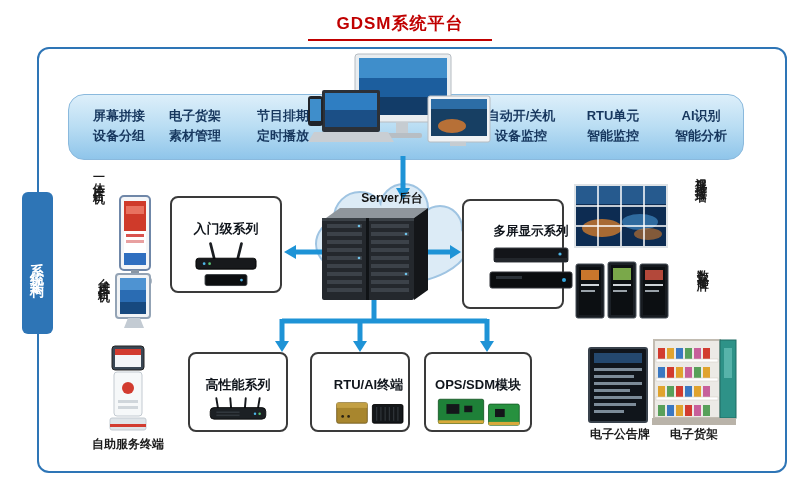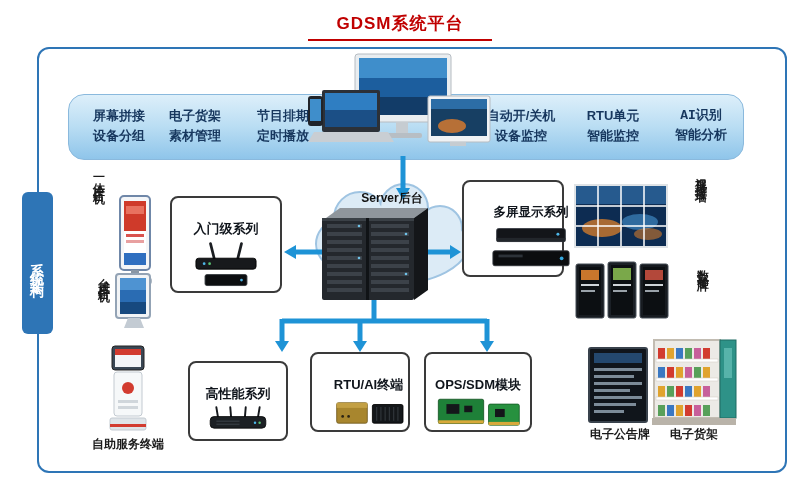"AI识别" .f6 { font-family: Liberation Mono, monospace -> none }
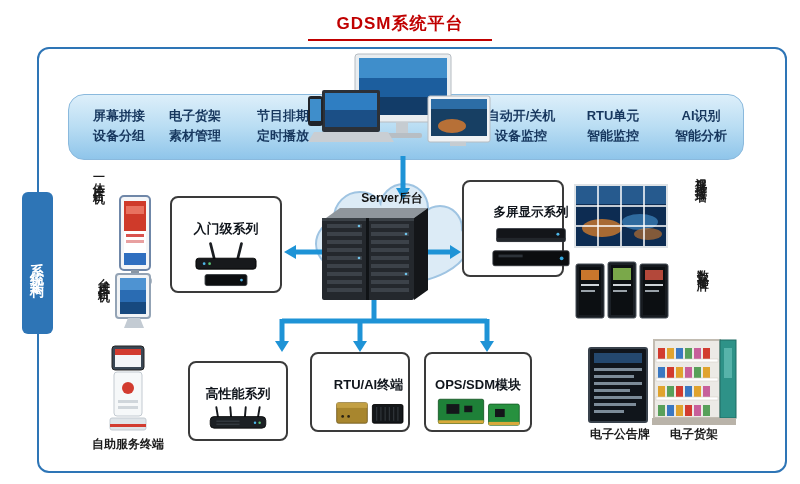"多屏显示系列" .node-multi { height: 97px -> 110px; top: 180px -> 199px }
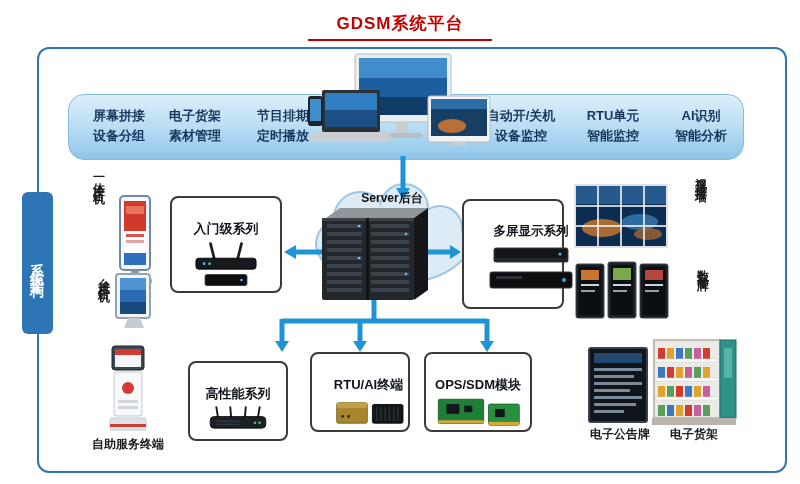"高性能系列" .node-high { top: 361px -> 352px }
